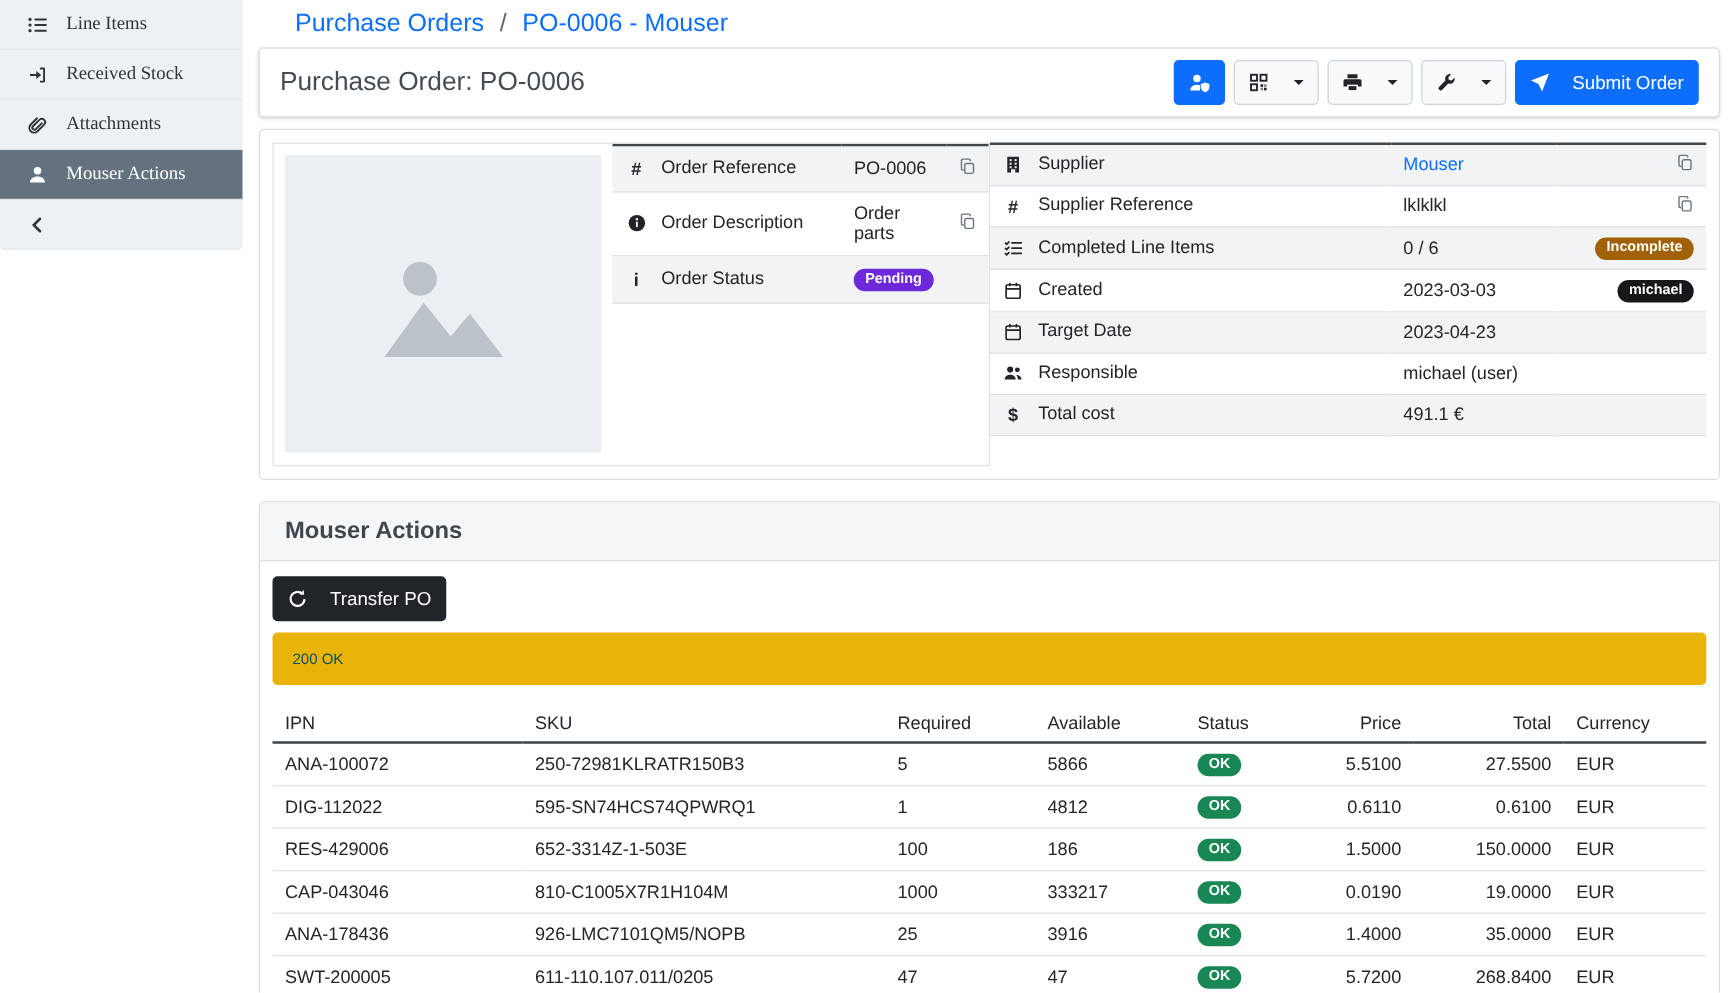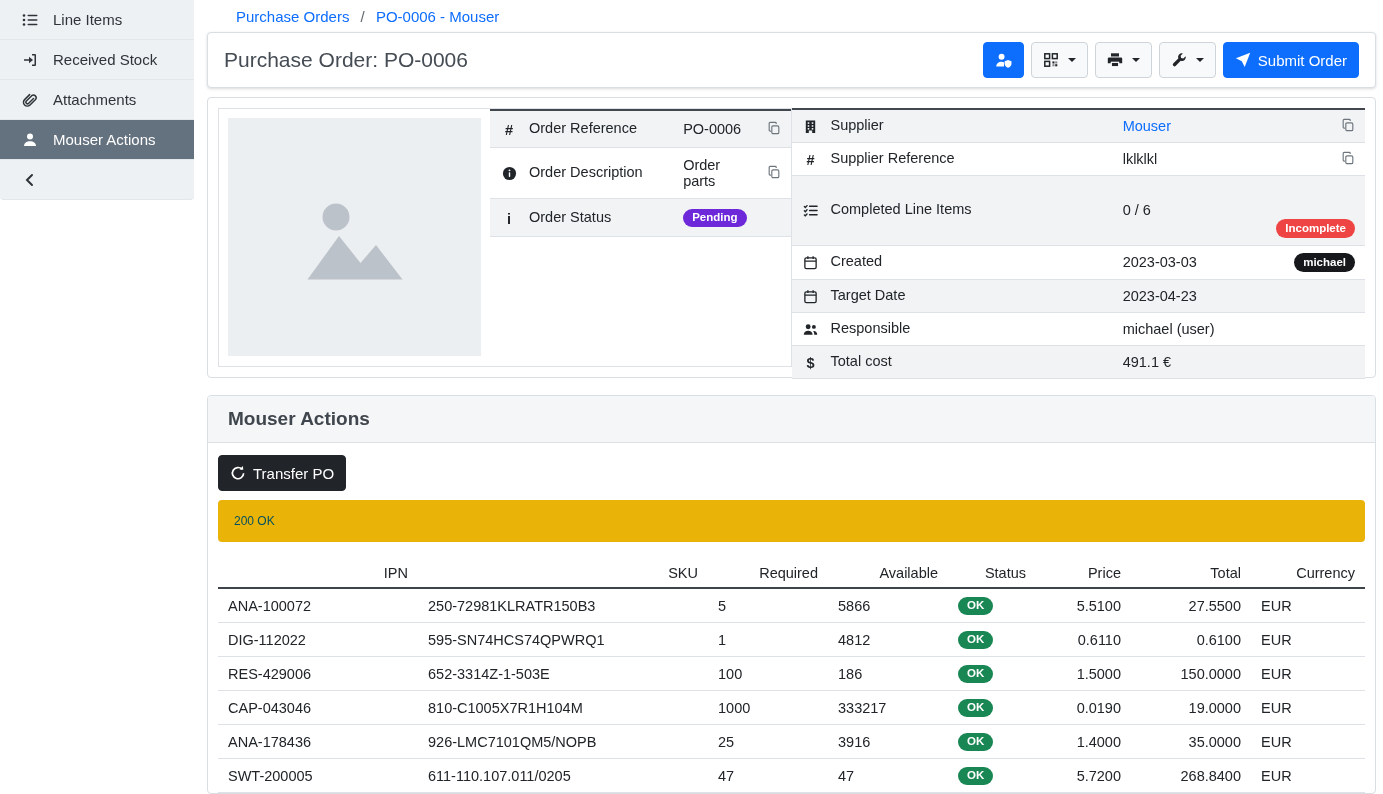"Line Items" .side-item { font-family: none -> Liberation Serif, serif }
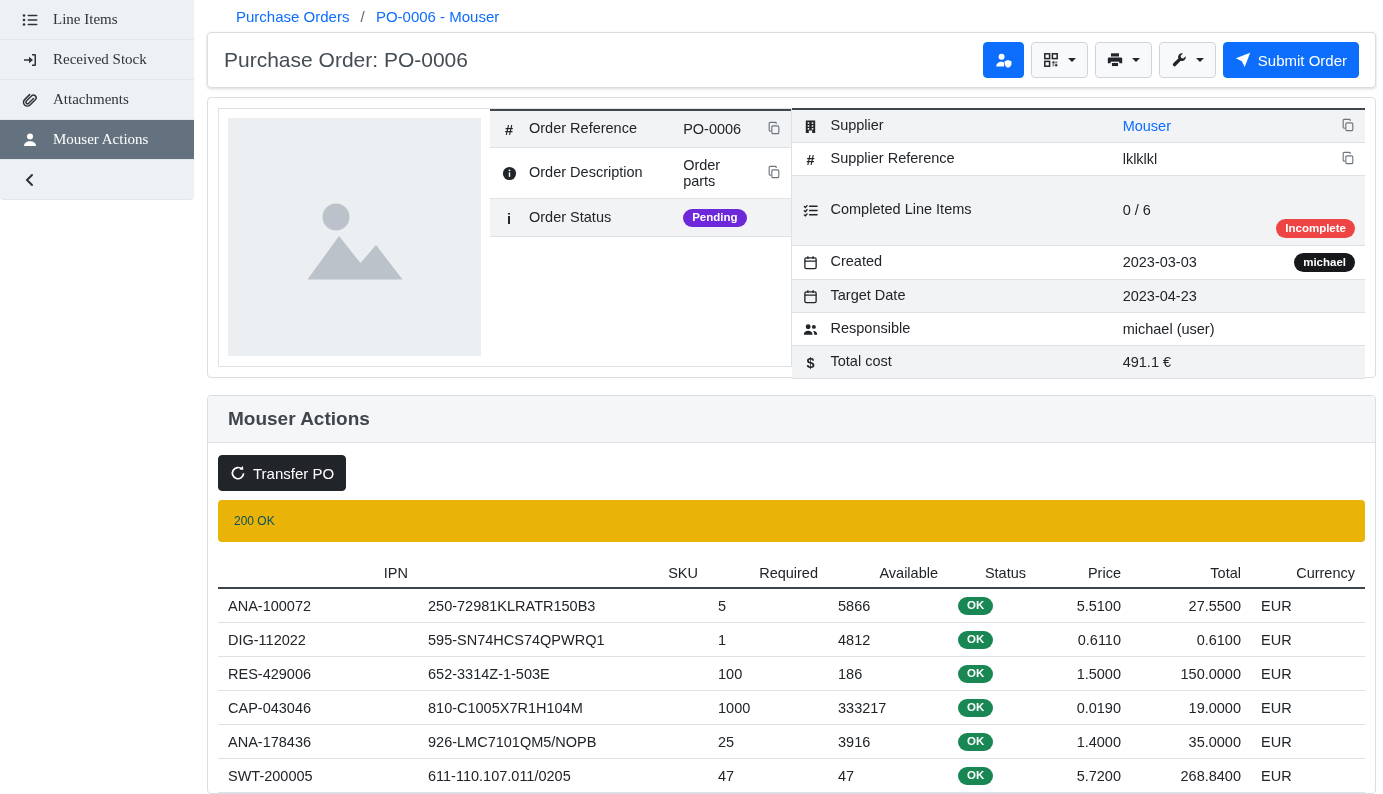"Purchase Orders / PO-0006 -" .breadcrumb { font-size: 15px -> 20px }
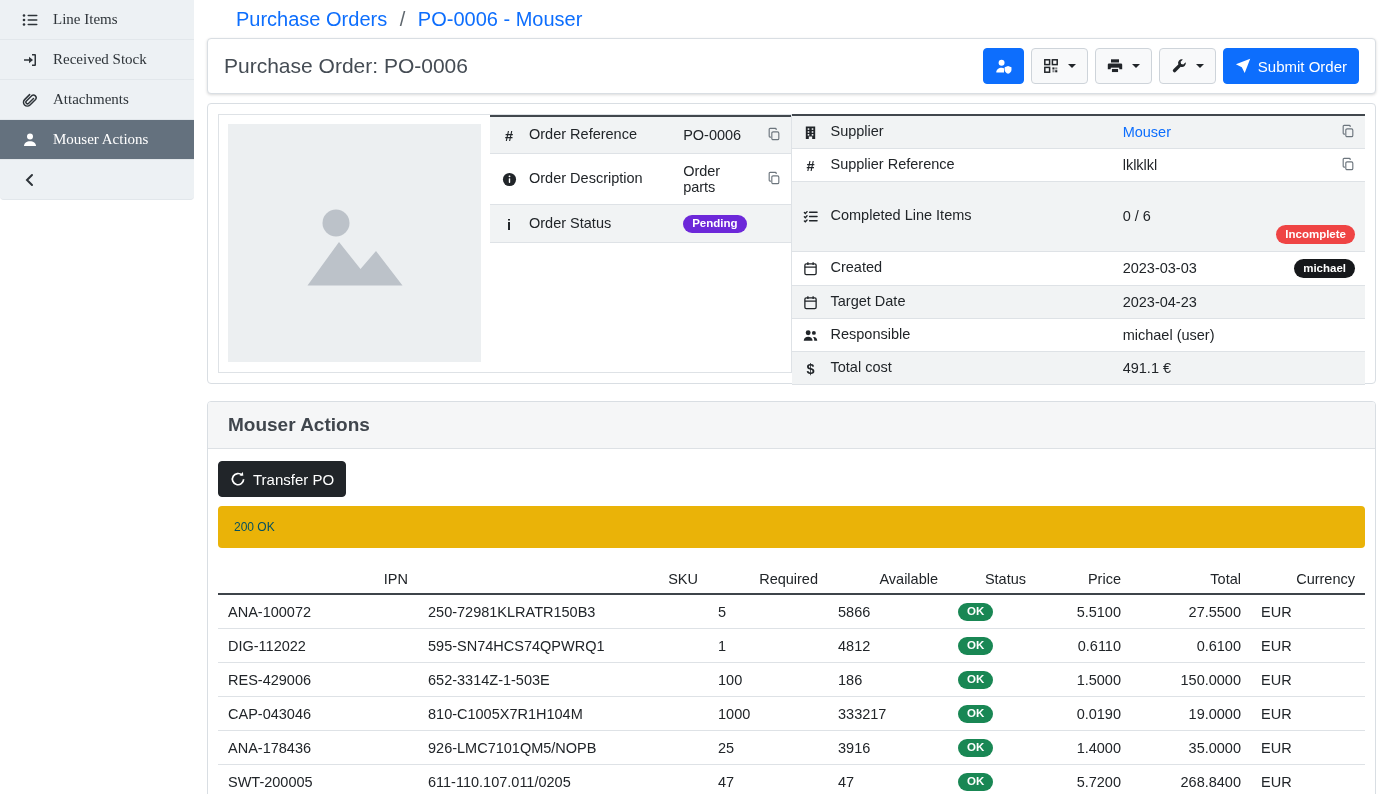"Submit Order" .btn { gap: 7px -> 18px }
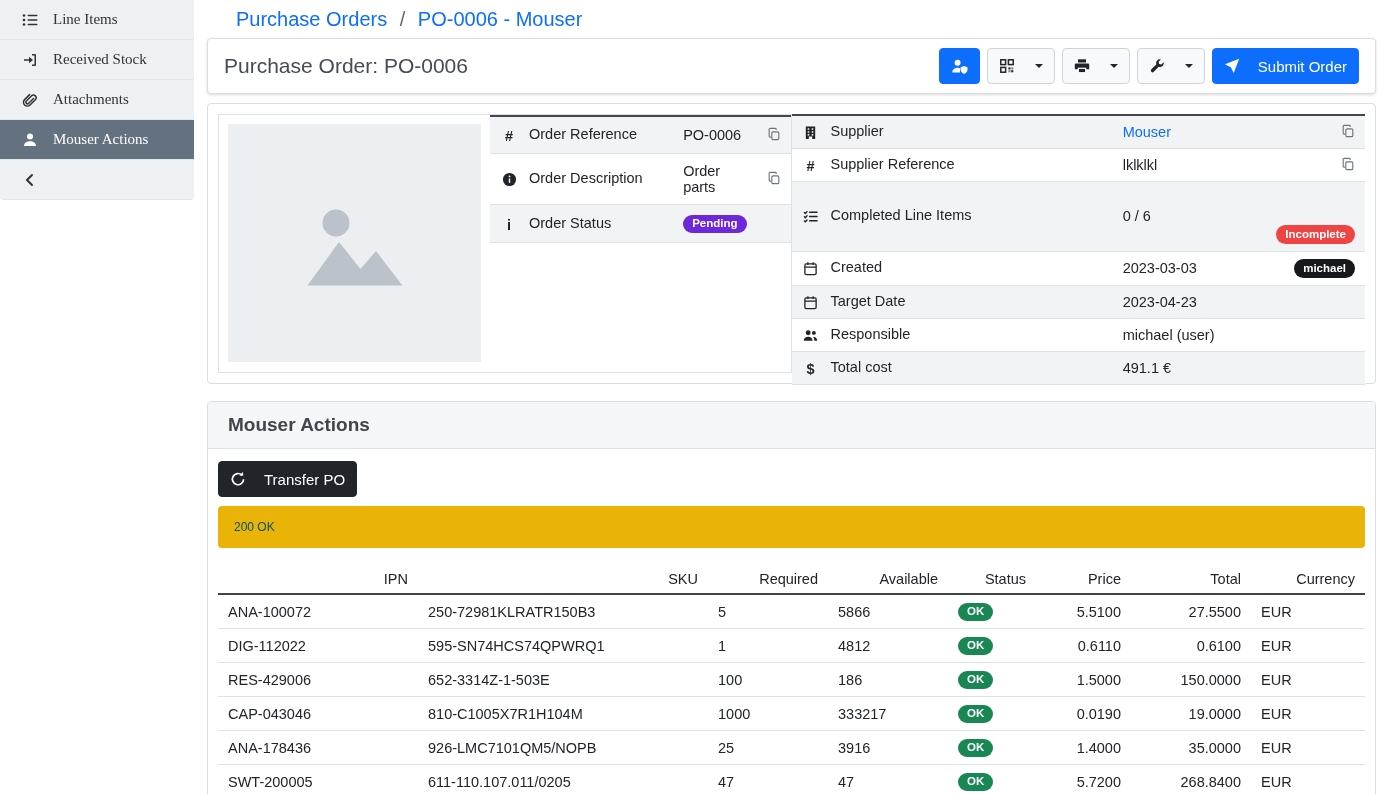"Incomplete" .badge-red { background: #ef4444 -> #a16207; margin-top: 36px -> none }
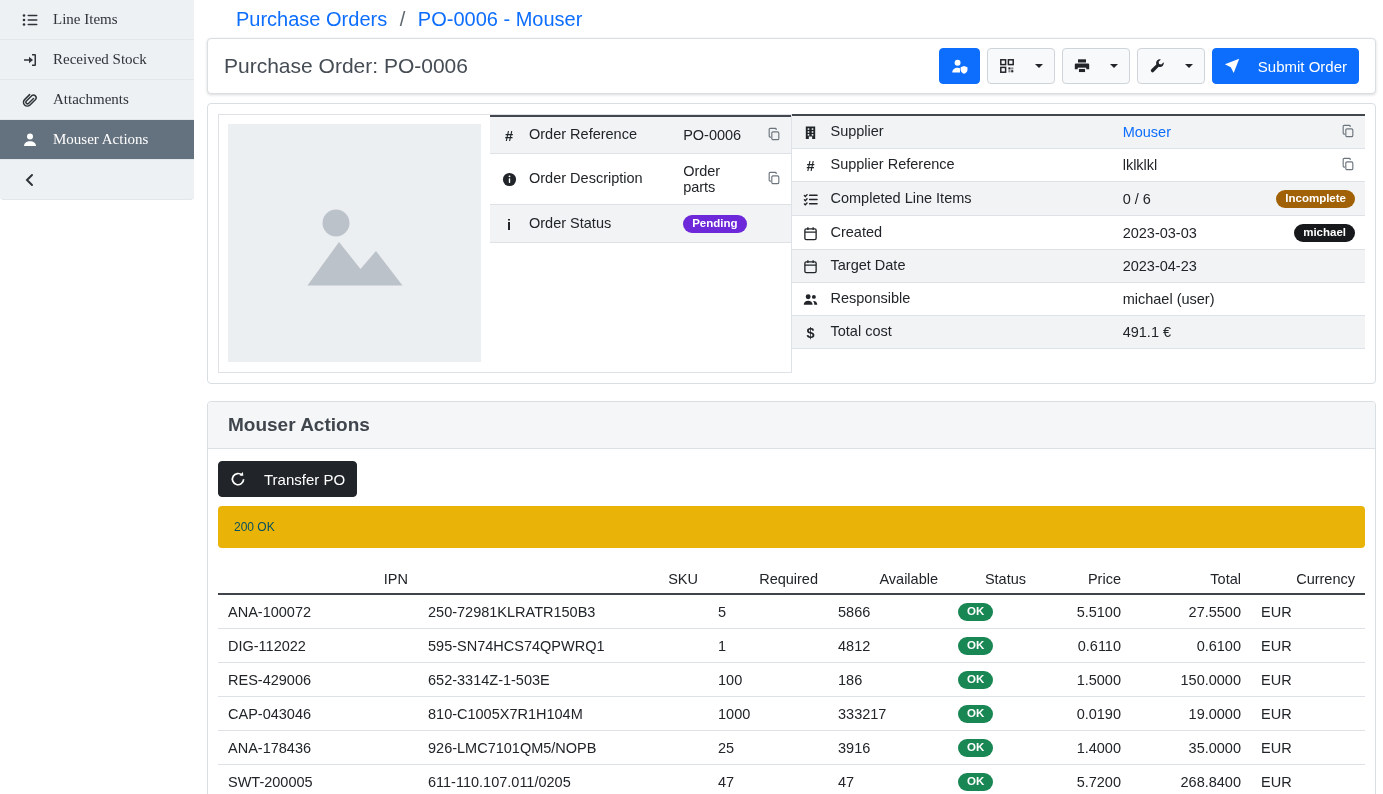"IPN" .ptable th { text-align: right -> left }
